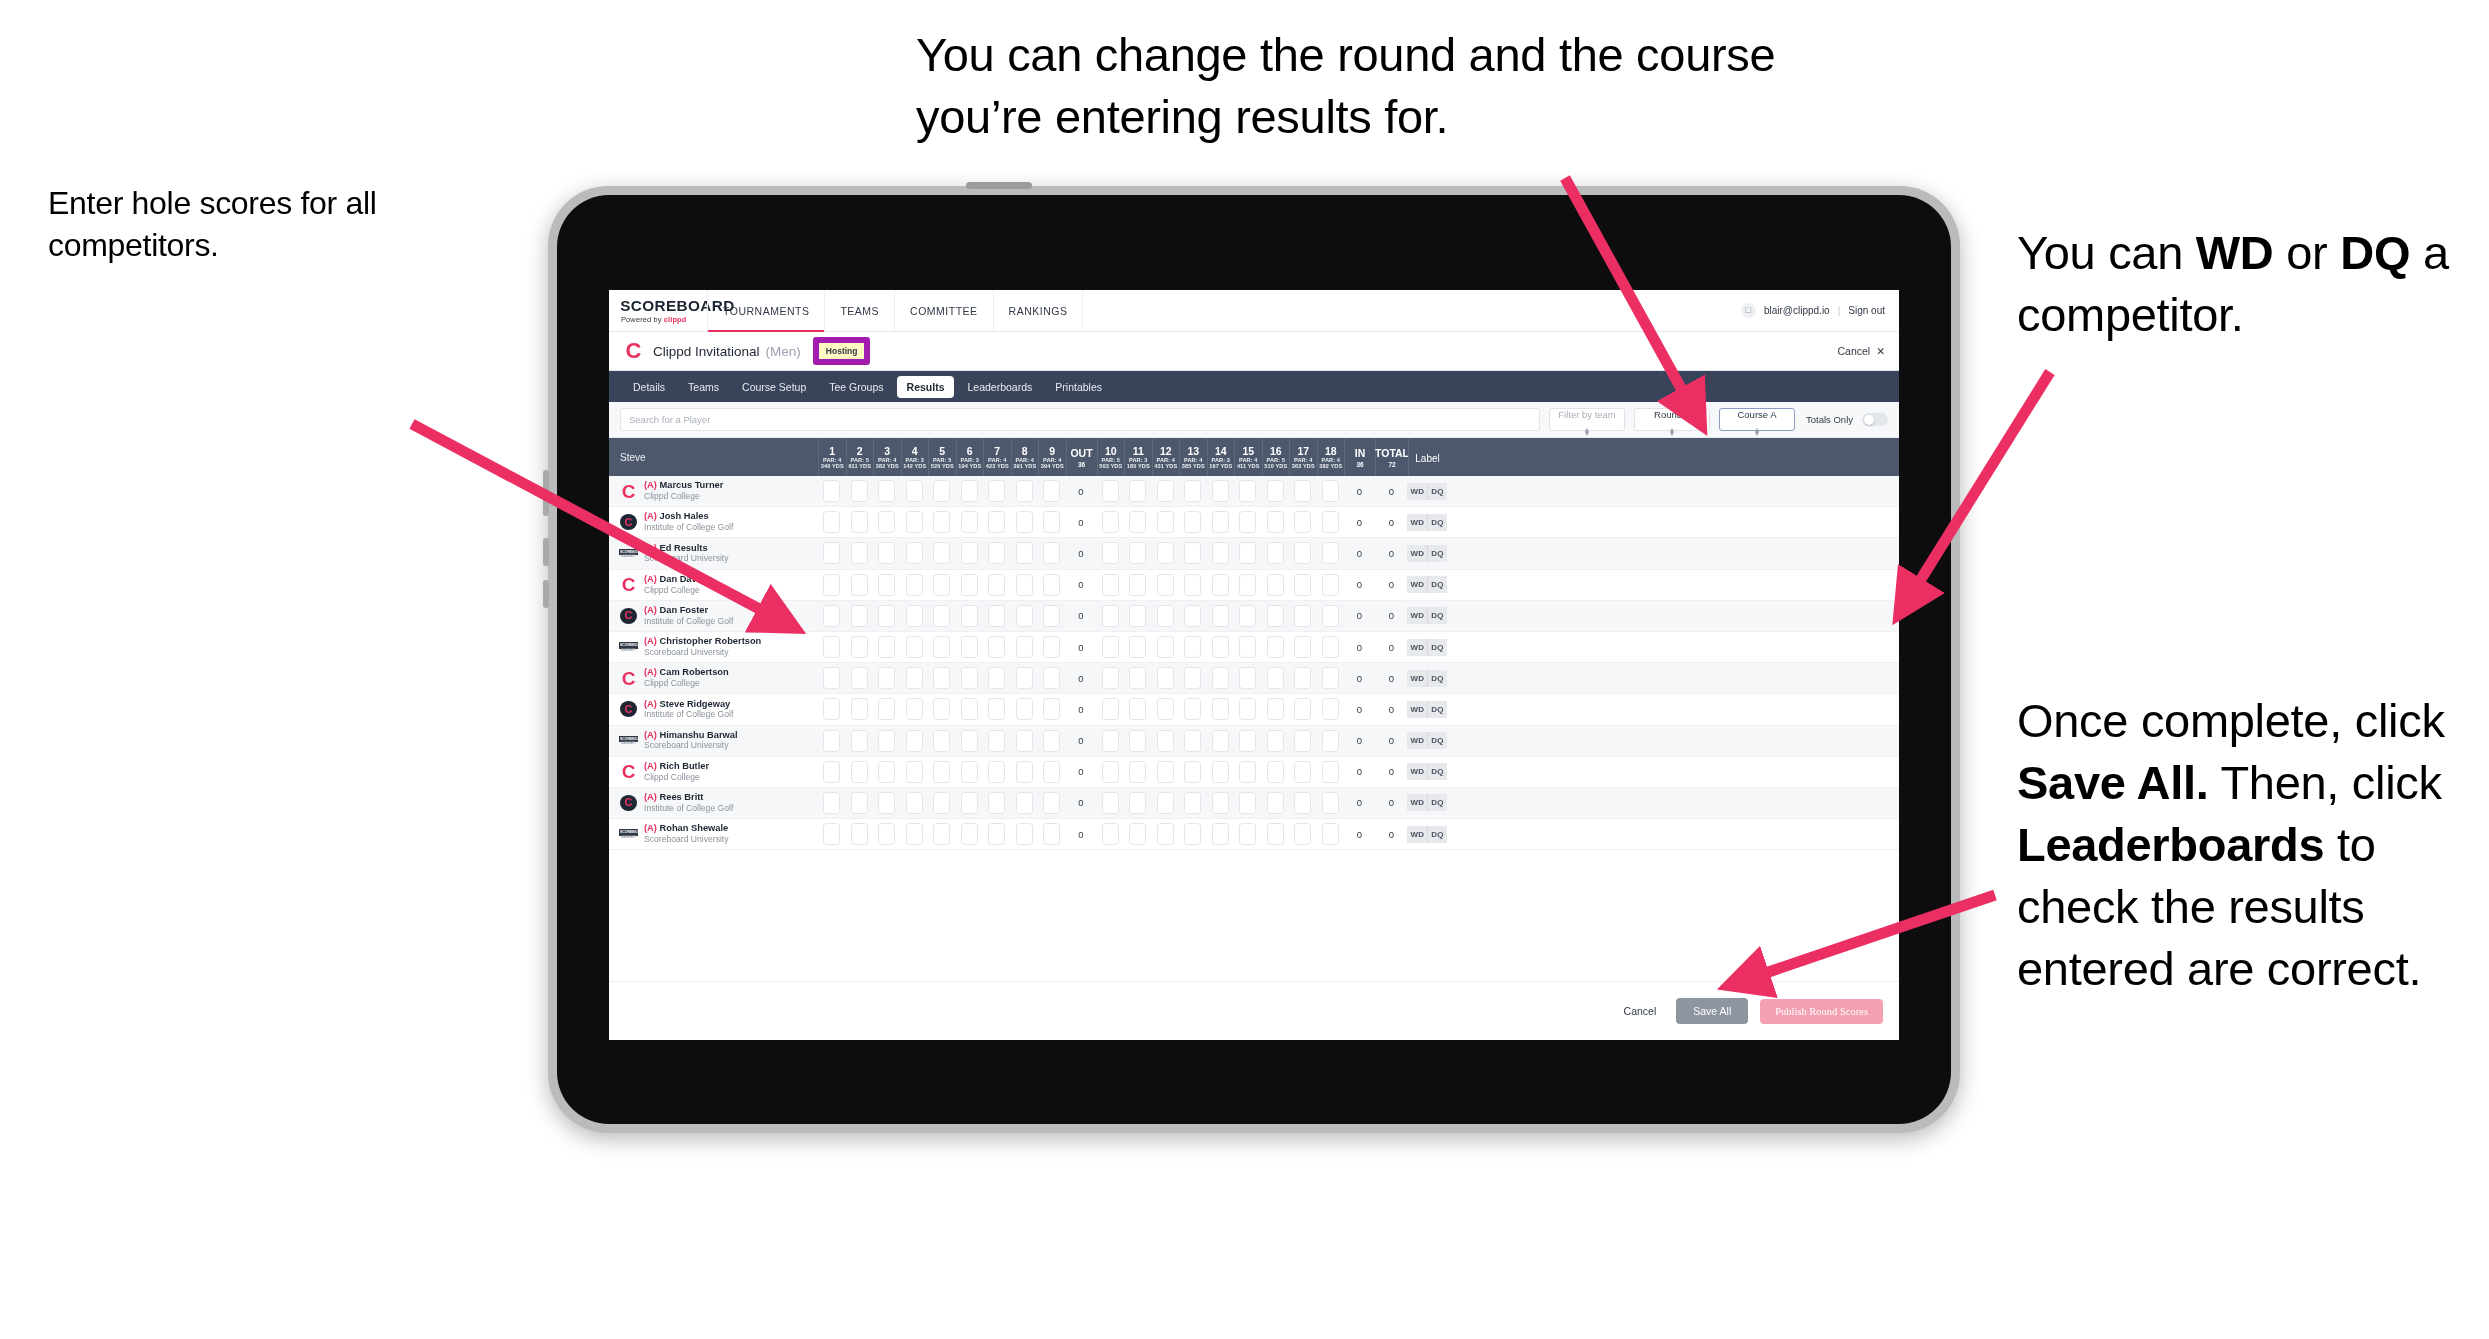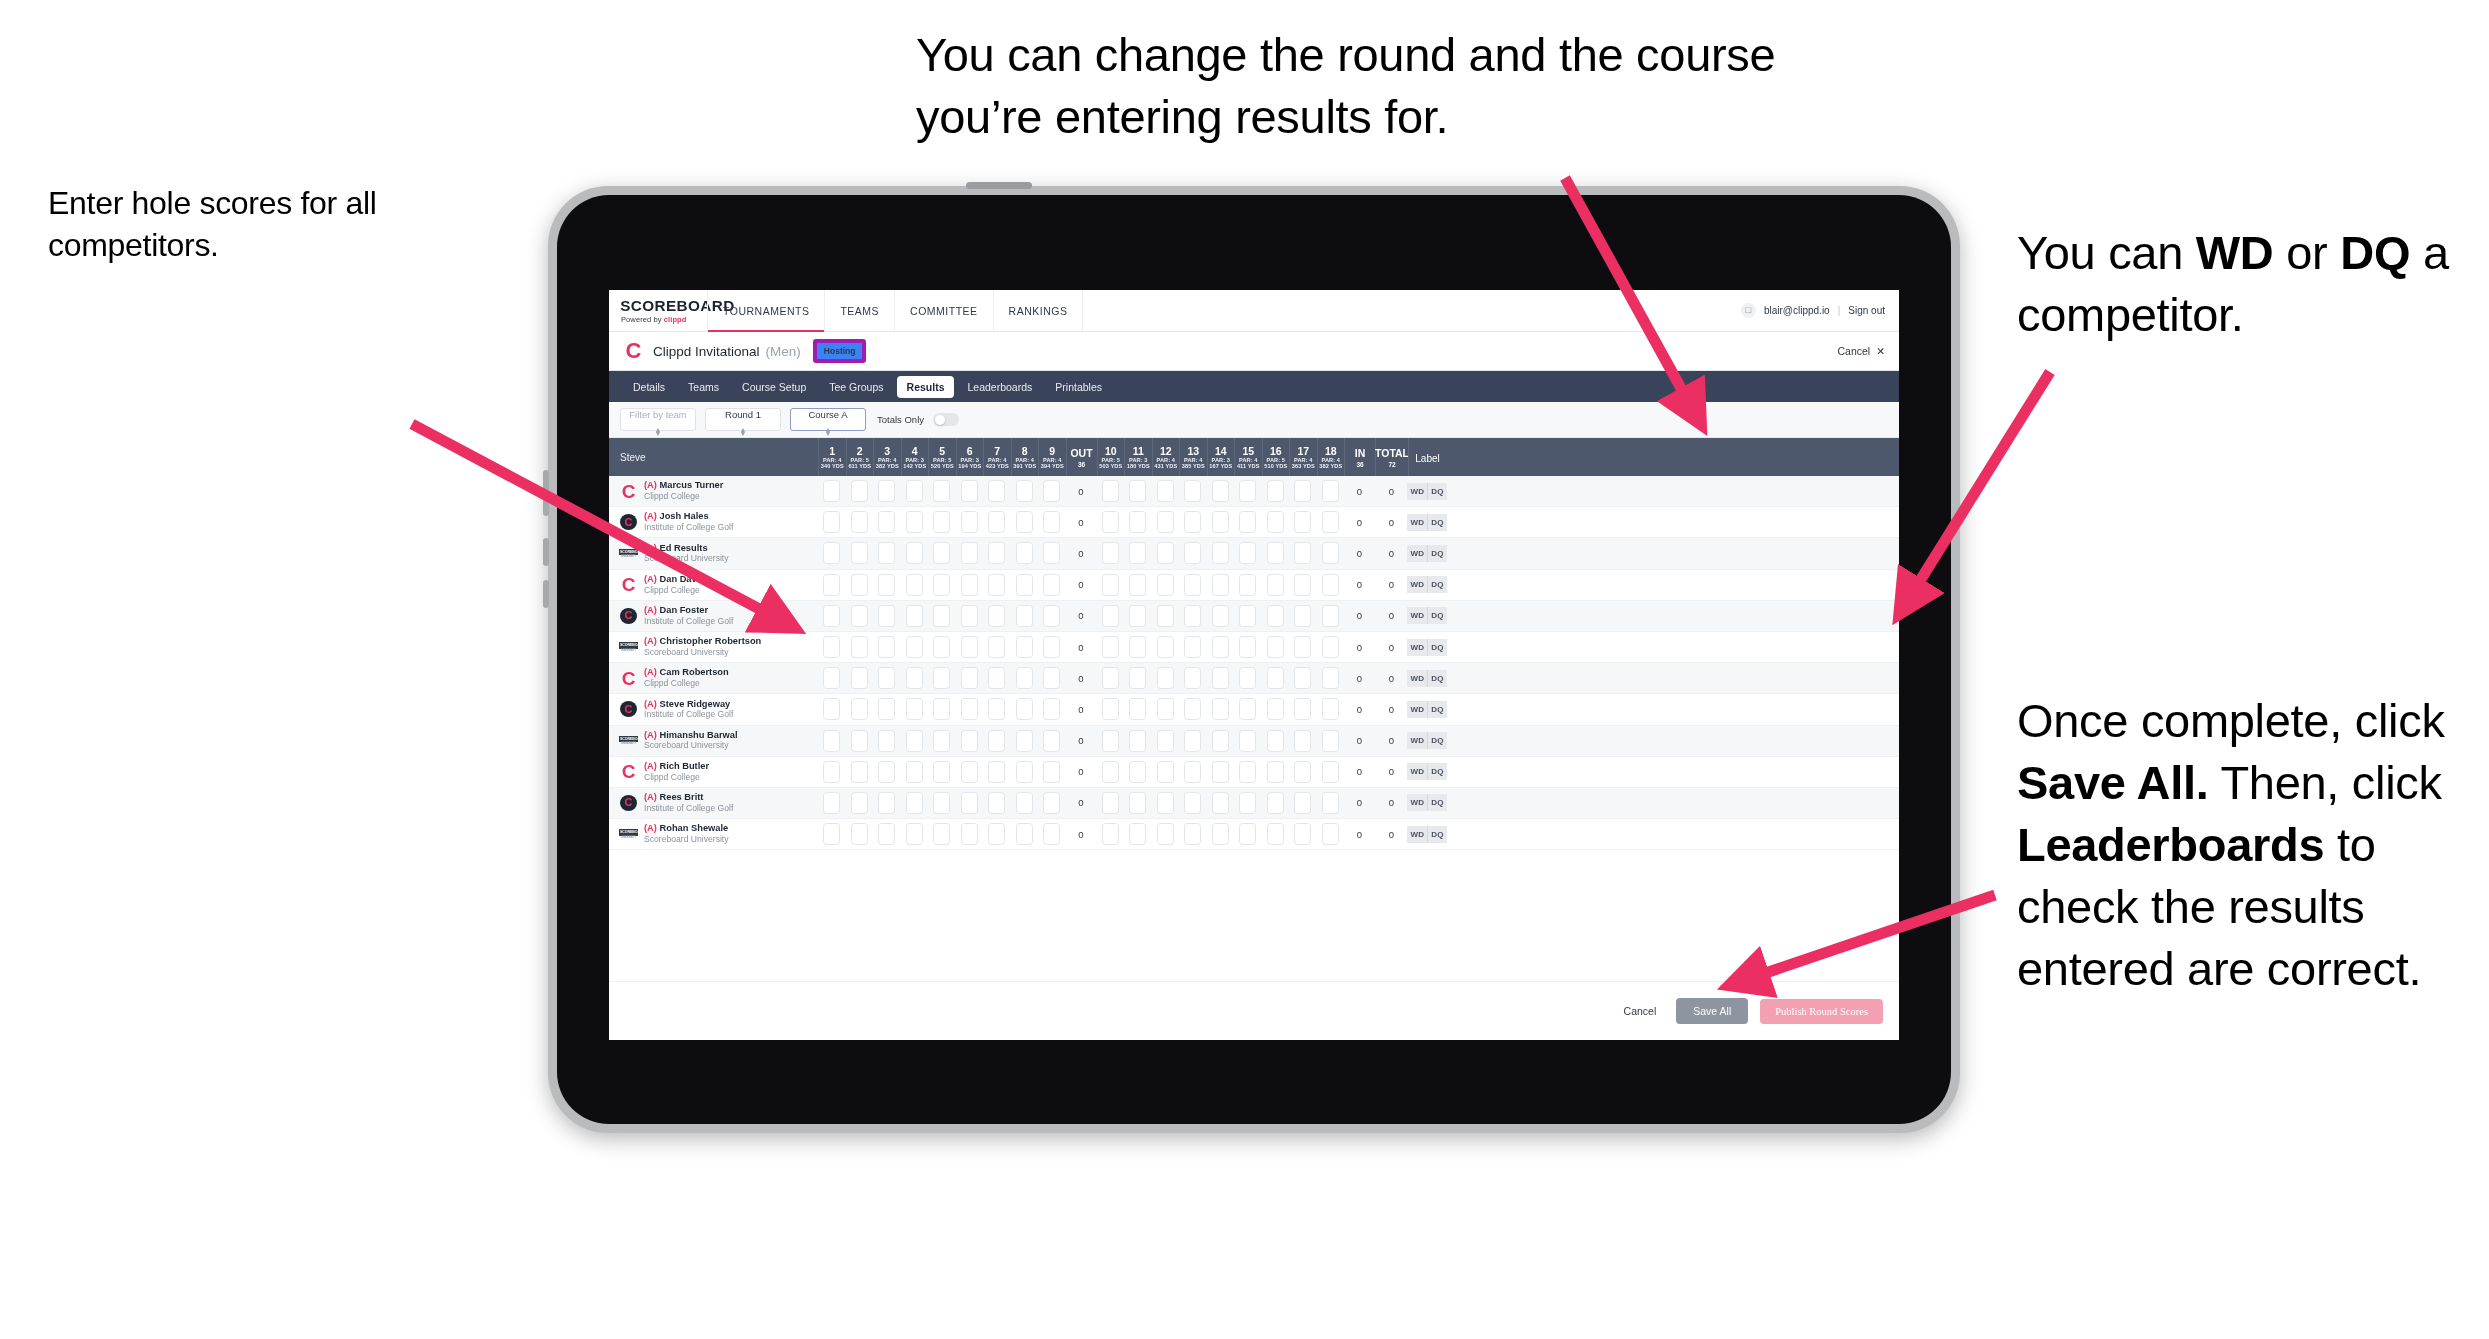"Hosting" #thost { background: #3b82f6 -> #fef9c3; border: 4px solid #a21caf -> 6px solid #a21caf }
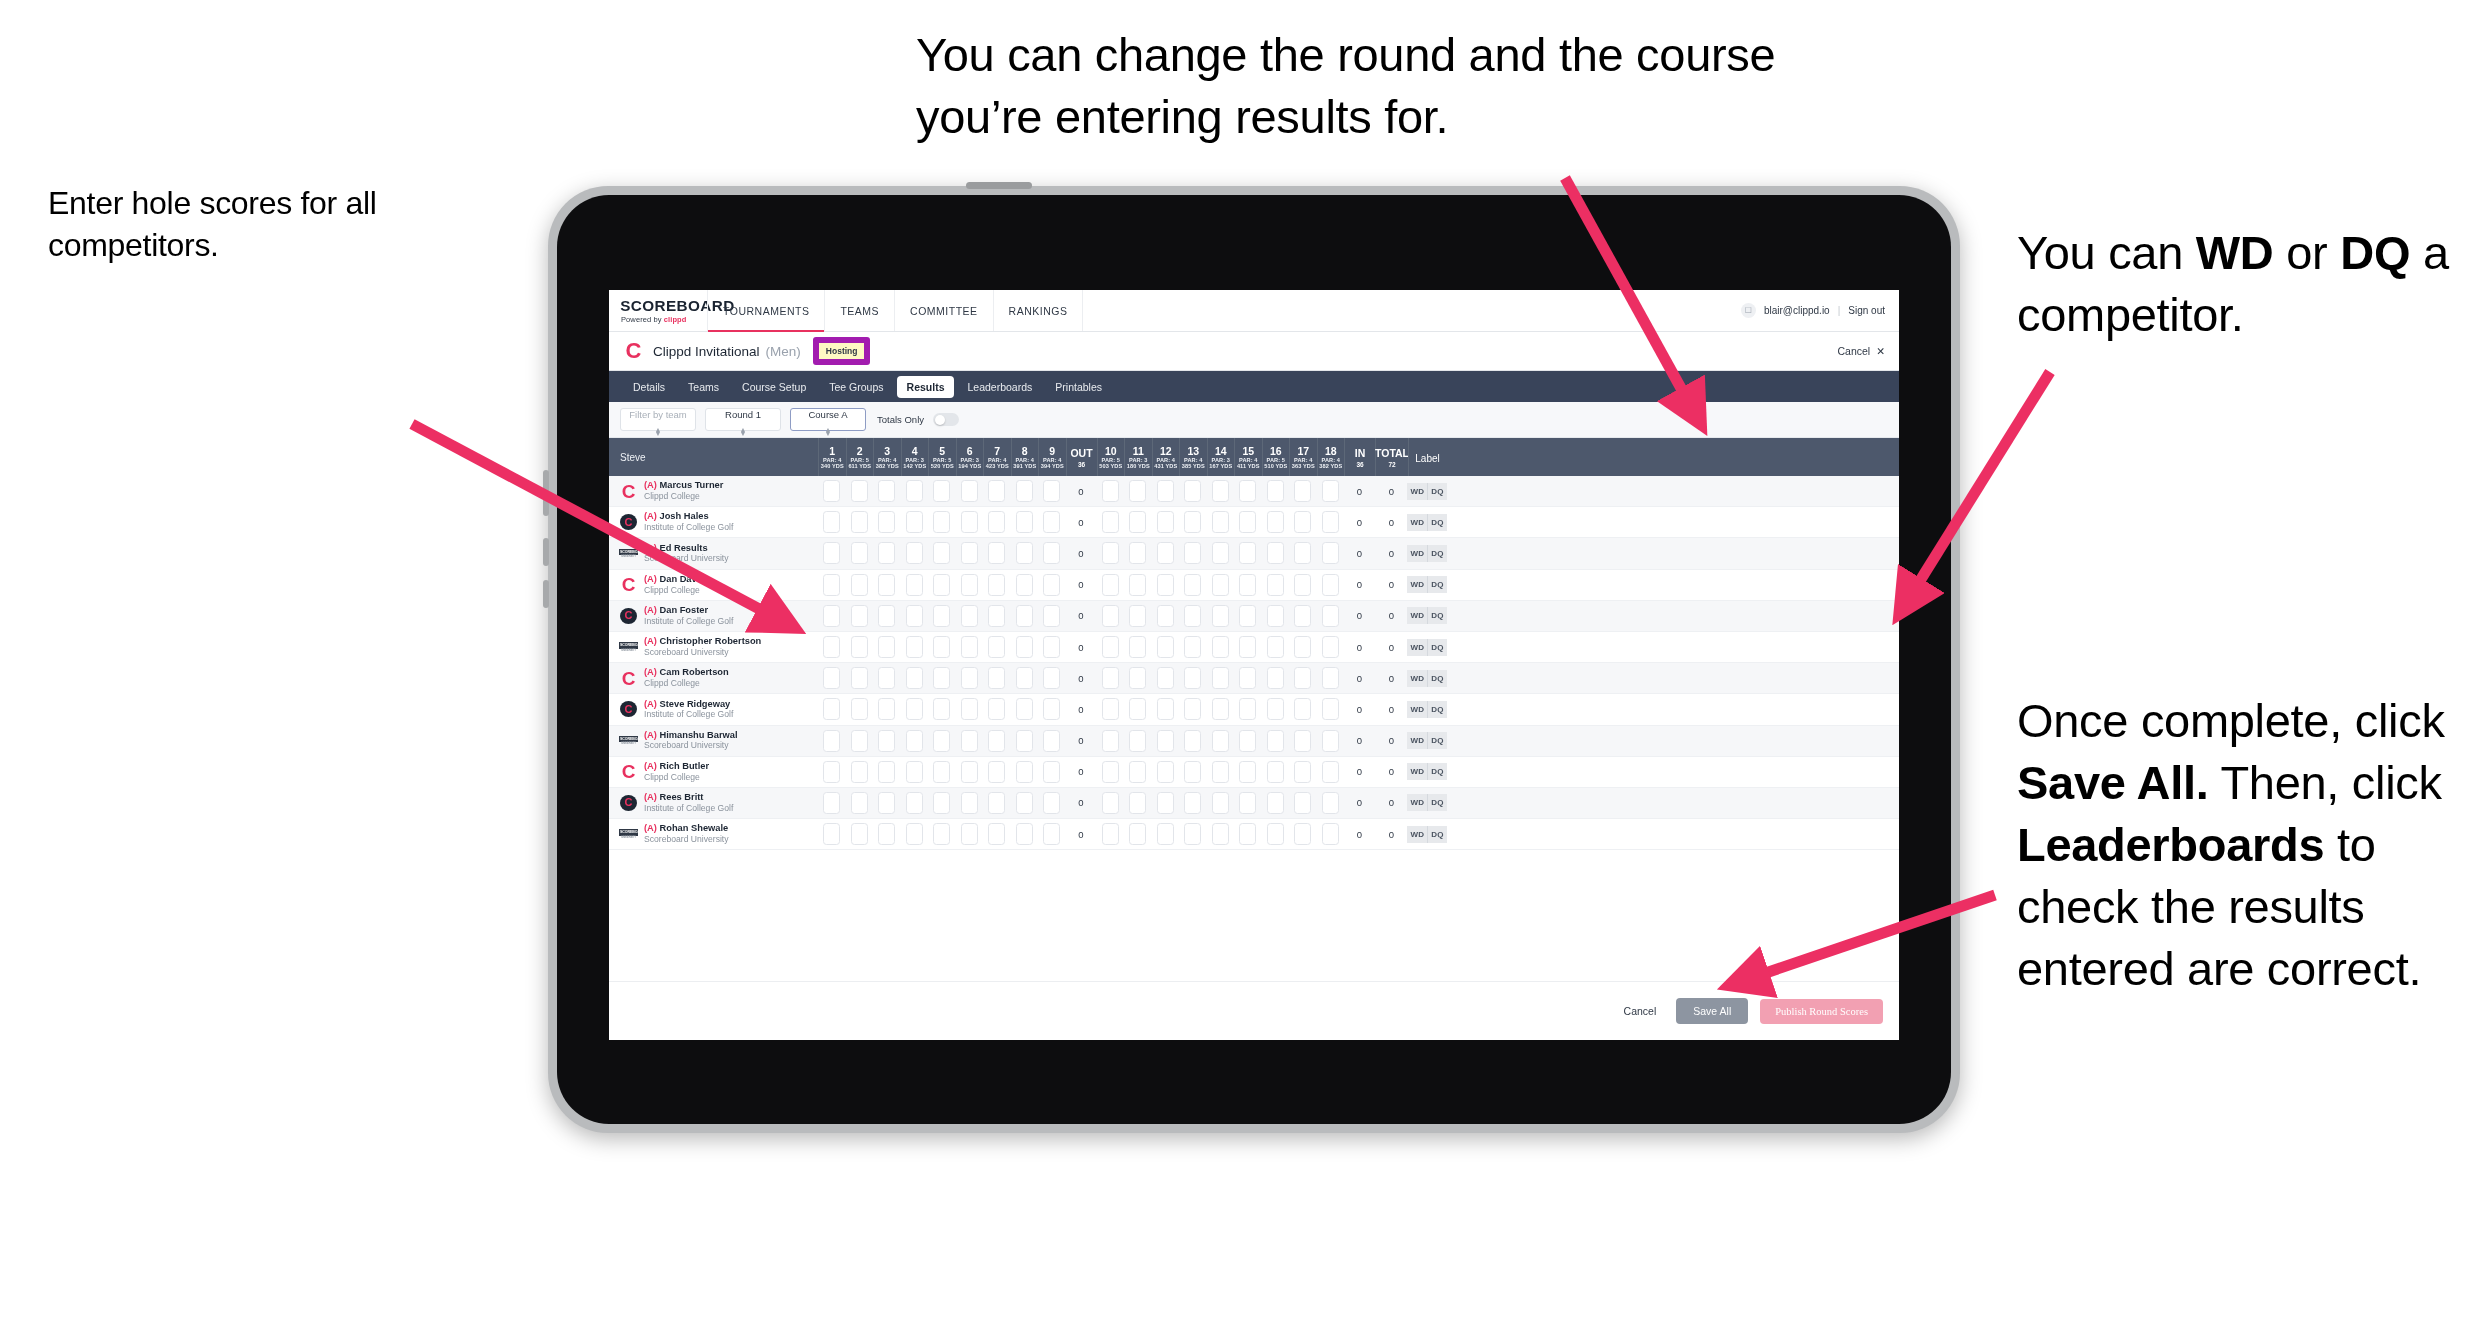"Search for a Player" div { html: none -> <div>Search for a Player</div> }
